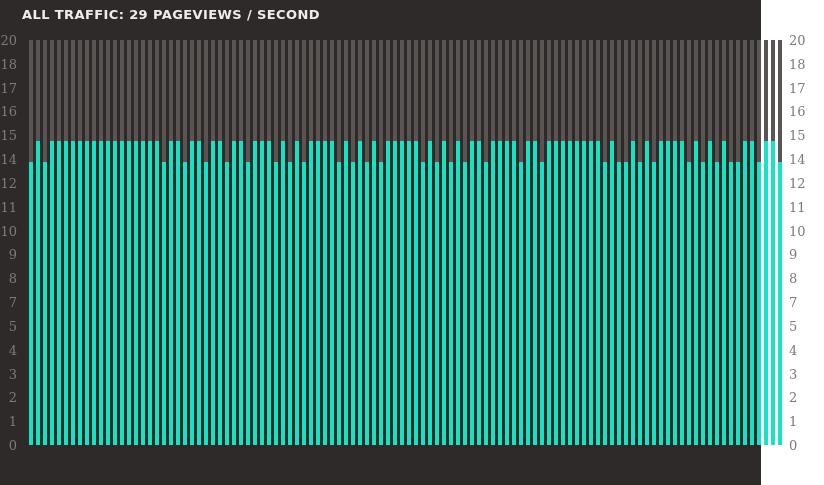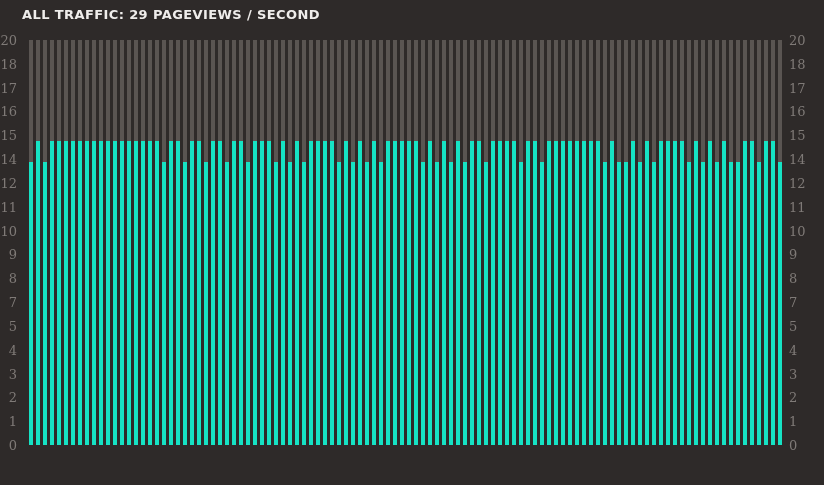"ALL TRAFFIC: 29 PAGEVIEWS /" .app { width: 824px -> 761px }
